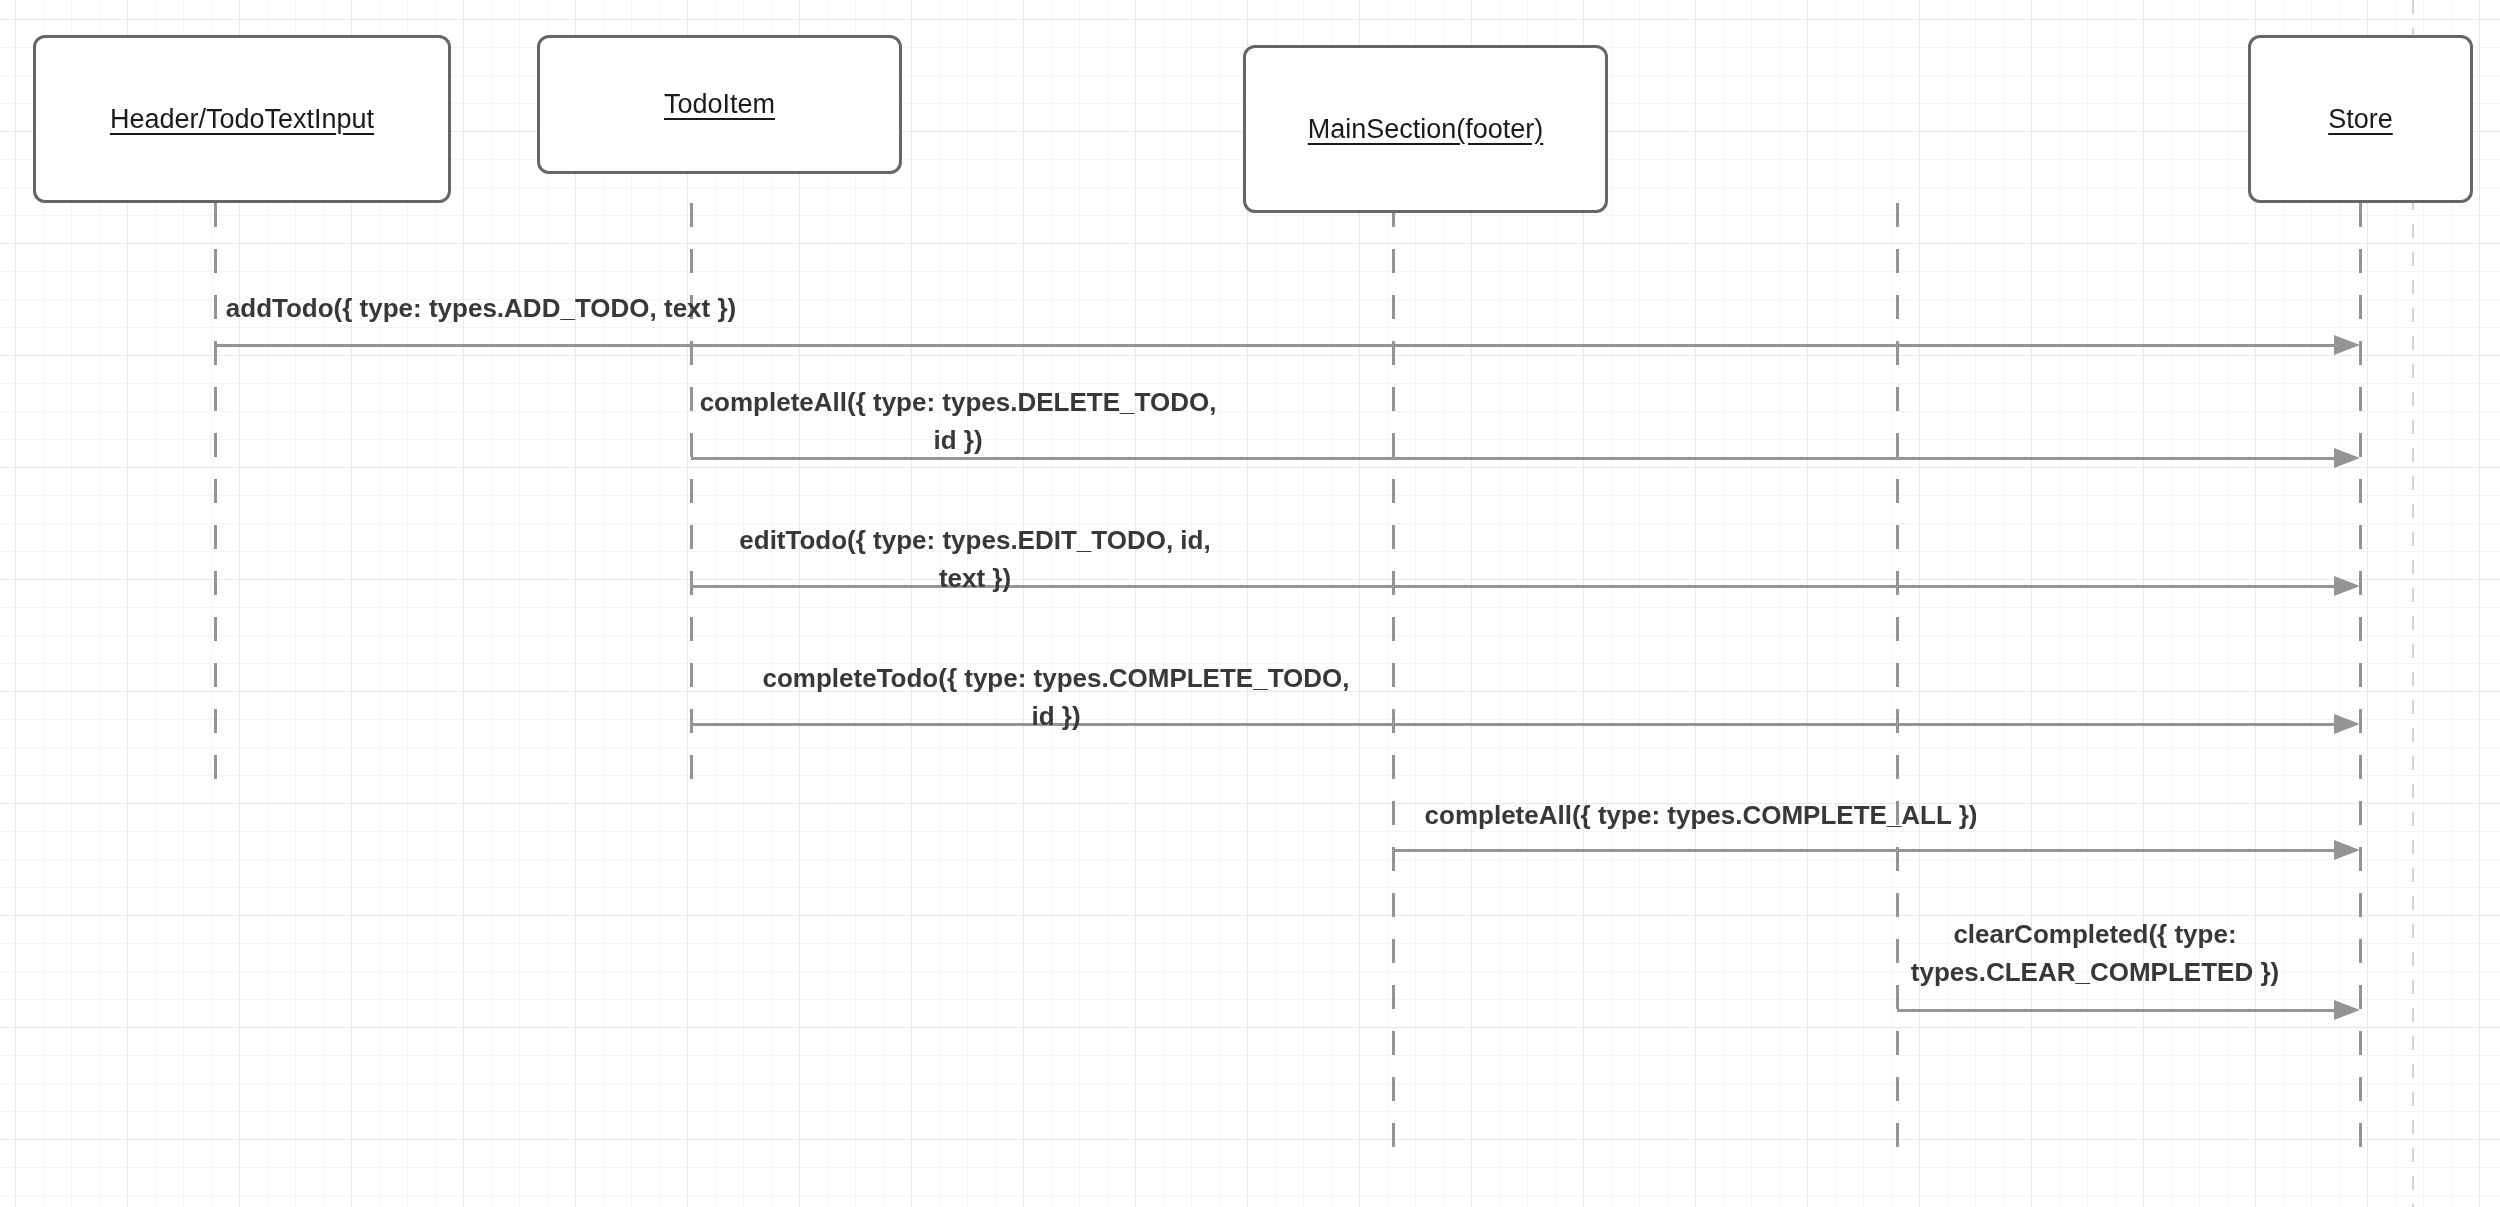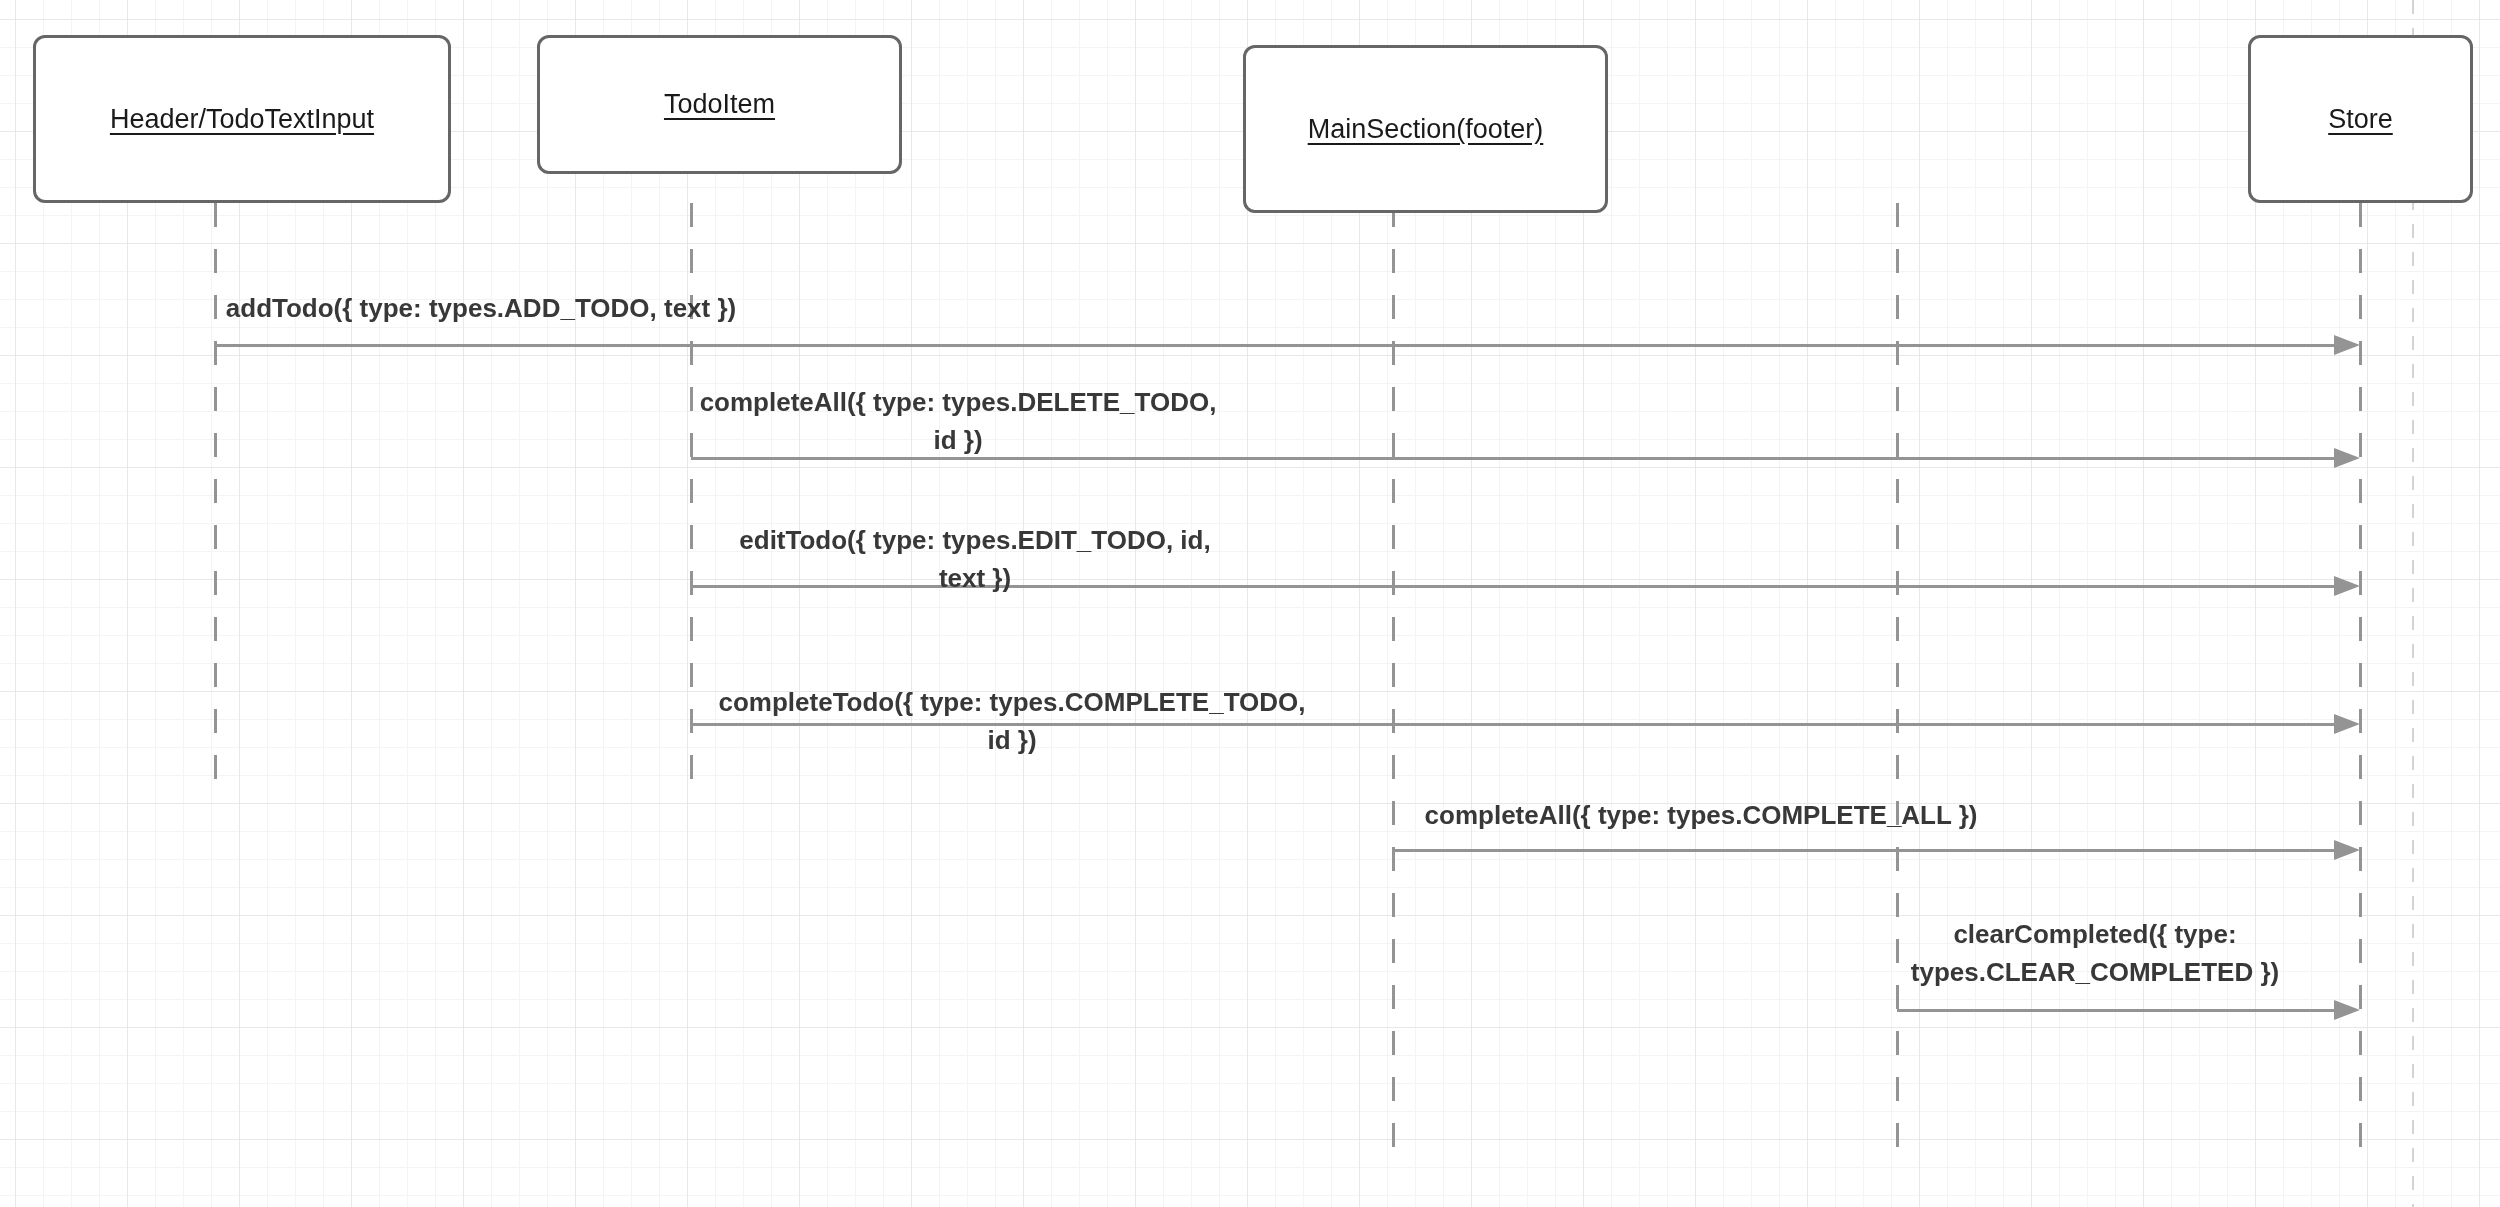"completeTodo({ type:" div.msg-label { left: 1012px -> 1056px; margin-top: 24px -> none }
